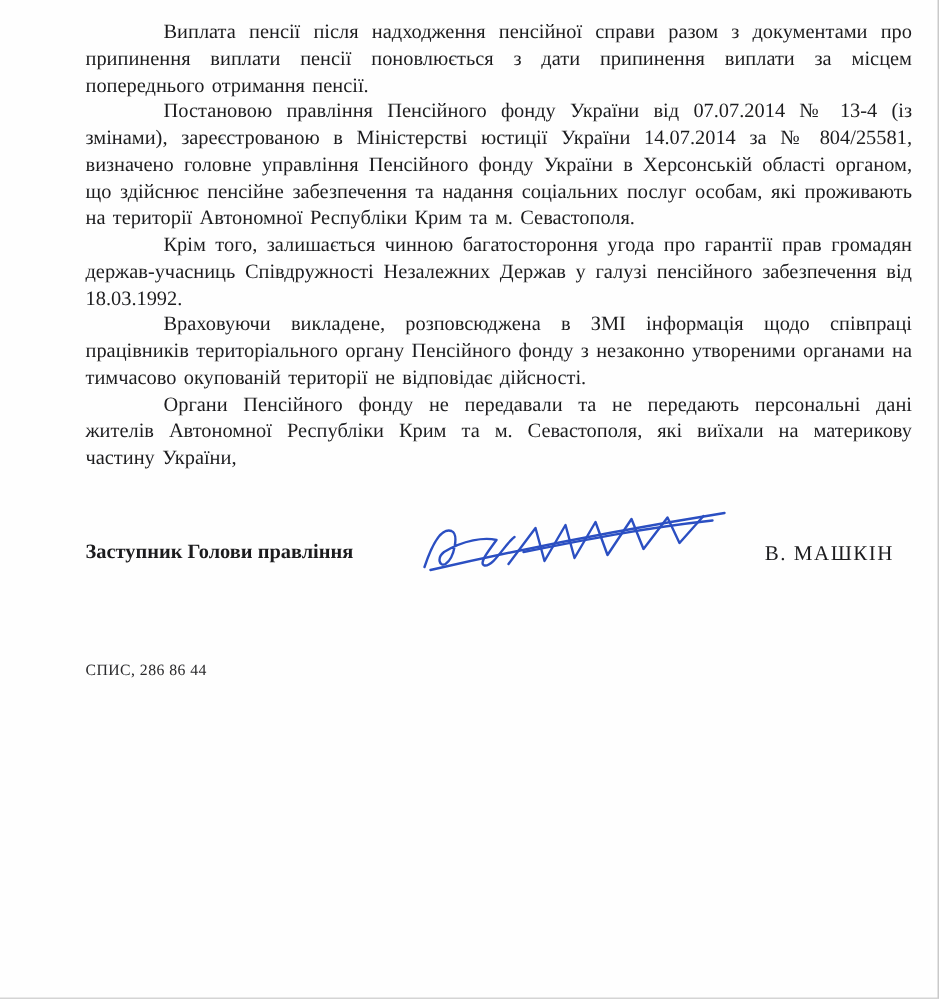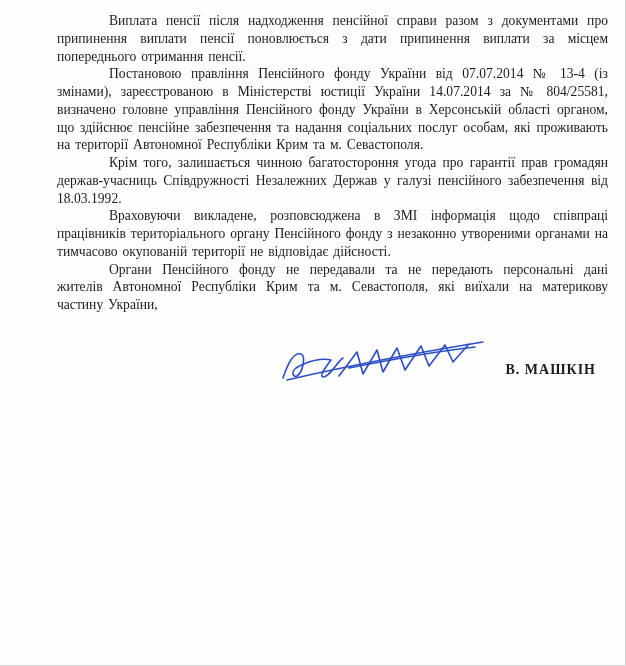"Заступник Голови правління" span.sig-title { html: none -> <span>Заступник Голови правління</span> }
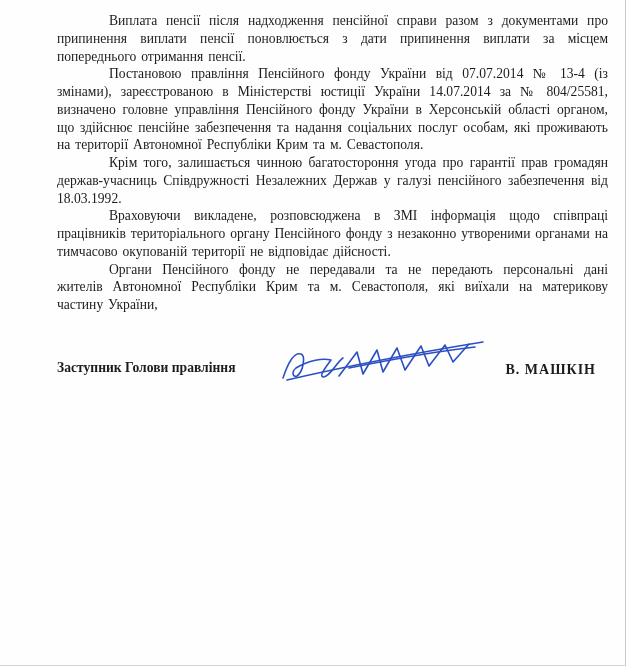"В. МАШКІН" .sig-name { font-weight: bold -> normal }
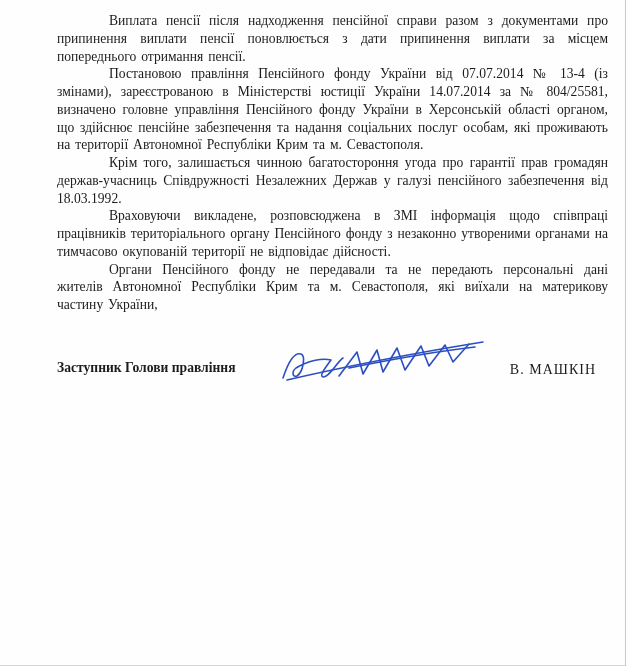"СПИС, 286 86 44" div.footer-note { html: none -> <div>СПИС, 286 86 44</div> }
